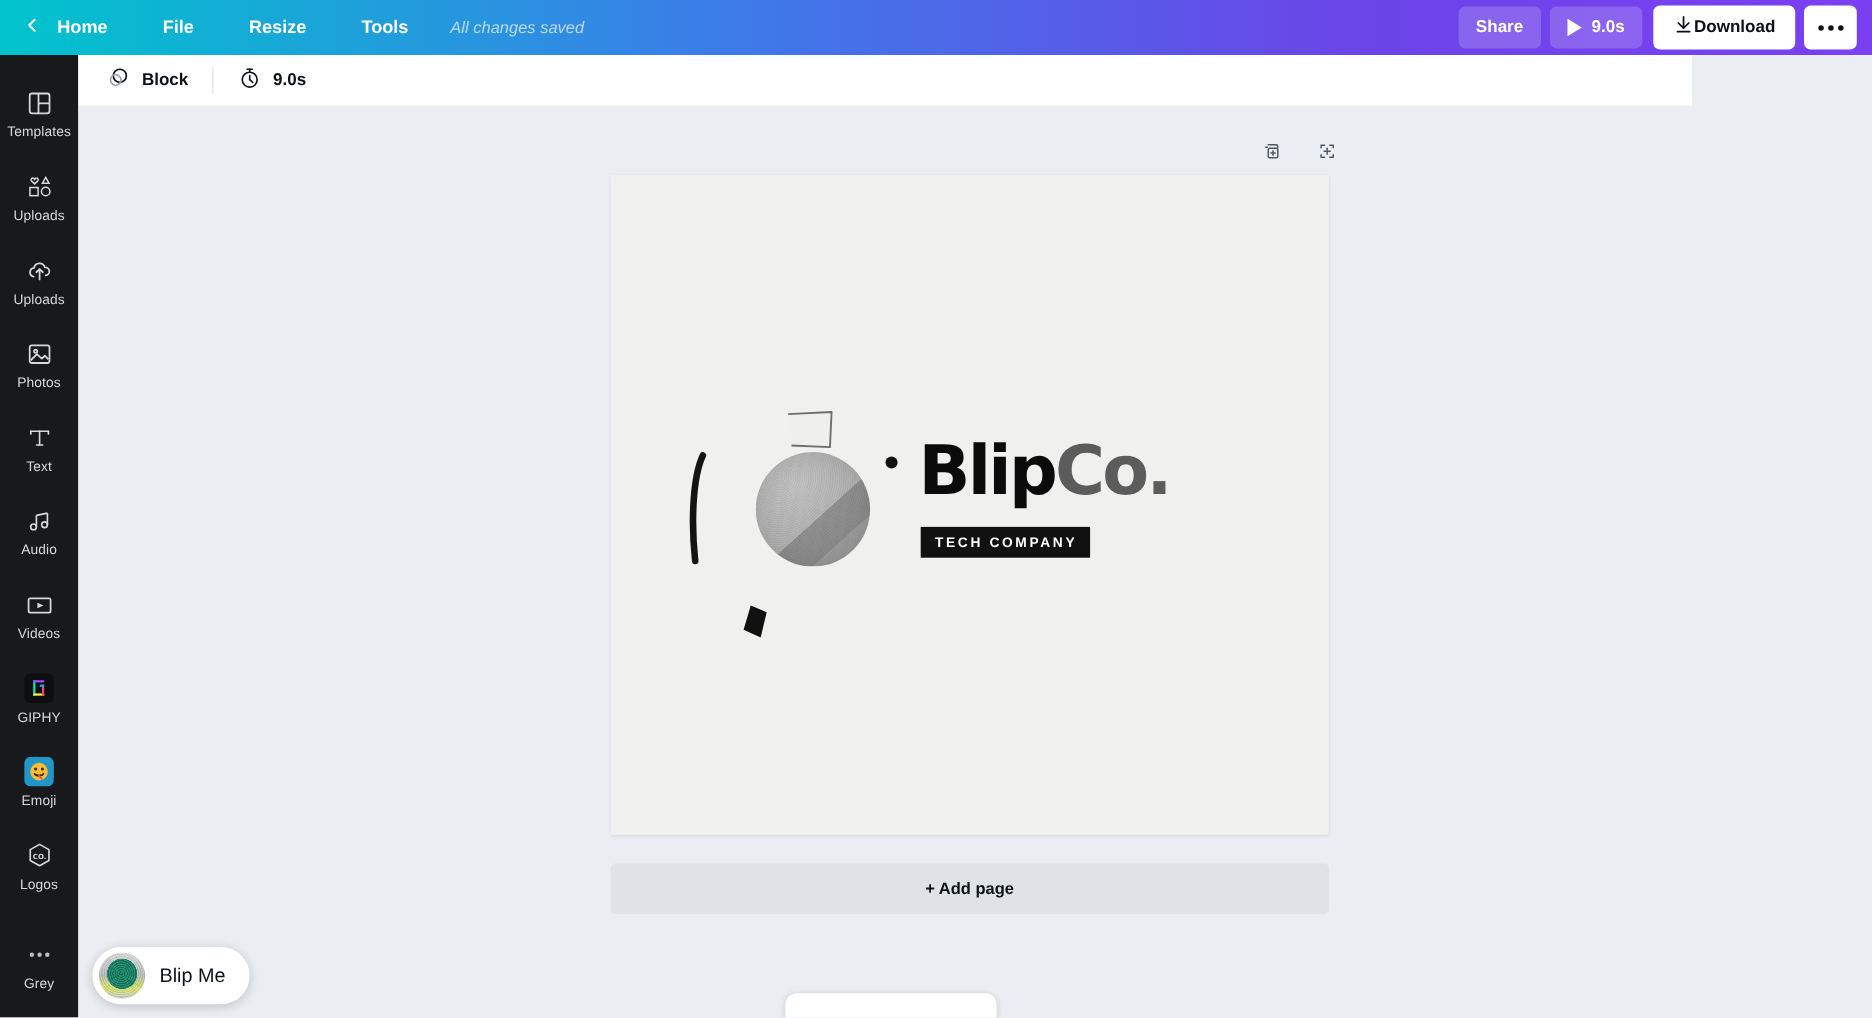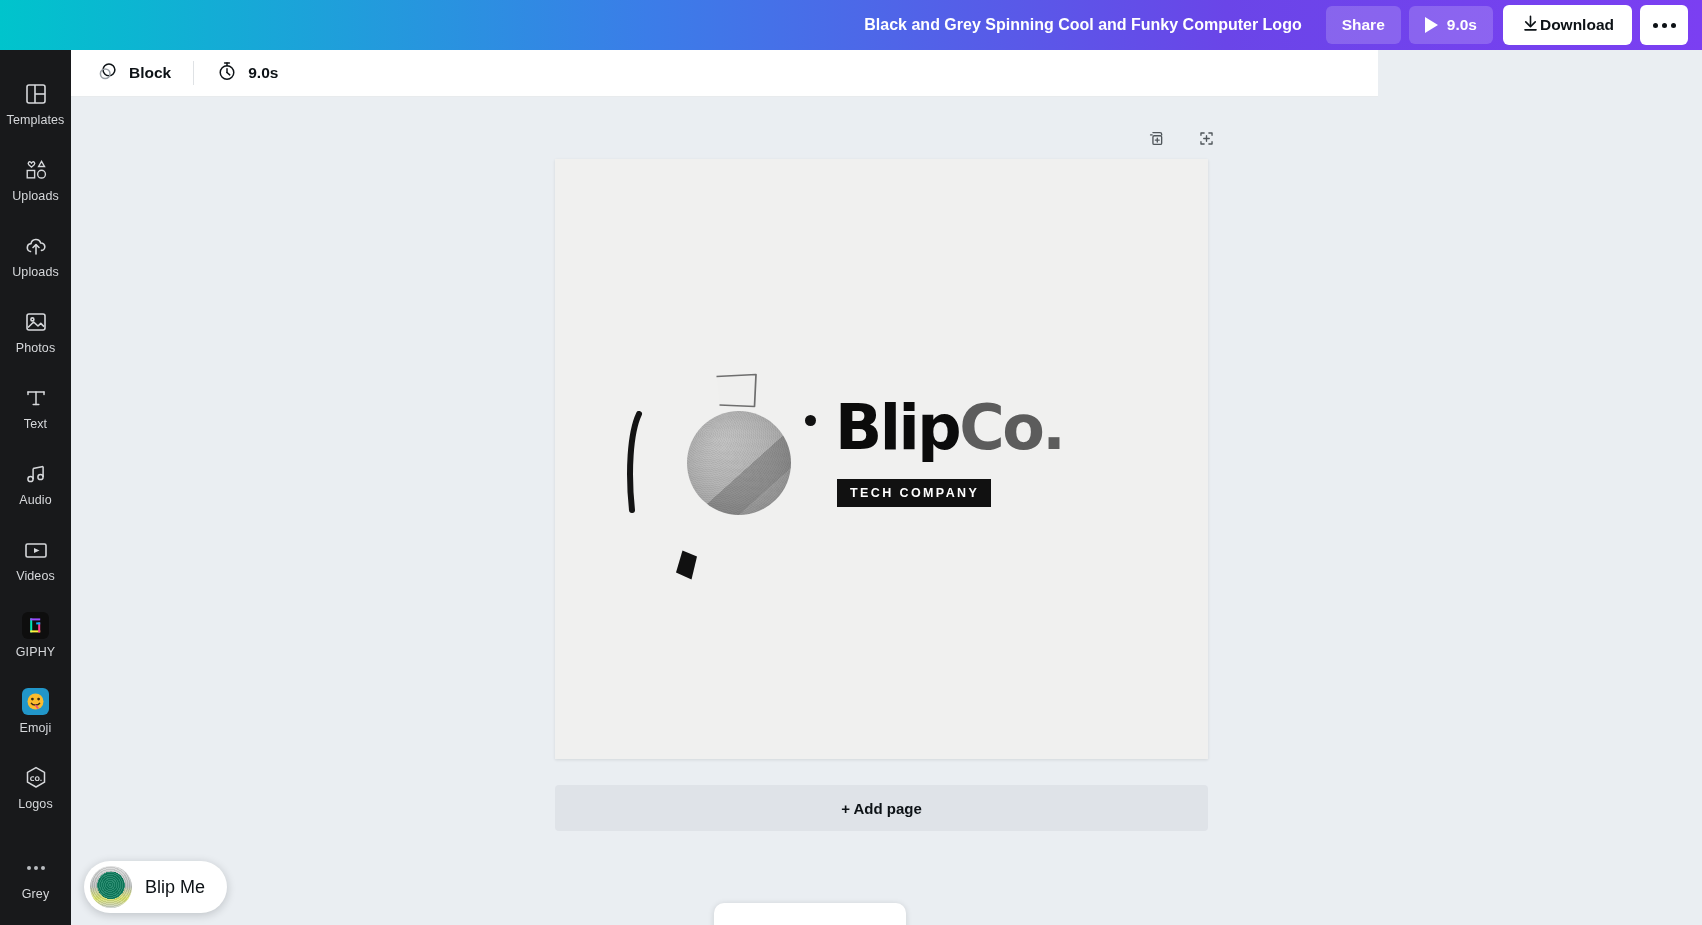"Home" div.tb-left { html: none -> <div> <div> <span> <svg> <polyline></polyline> </svg> </span> </div> <div>Home</div> <div>File</div> <div>Resize</div> <div>Tools</div> <div>All changes saved</div> </div> }
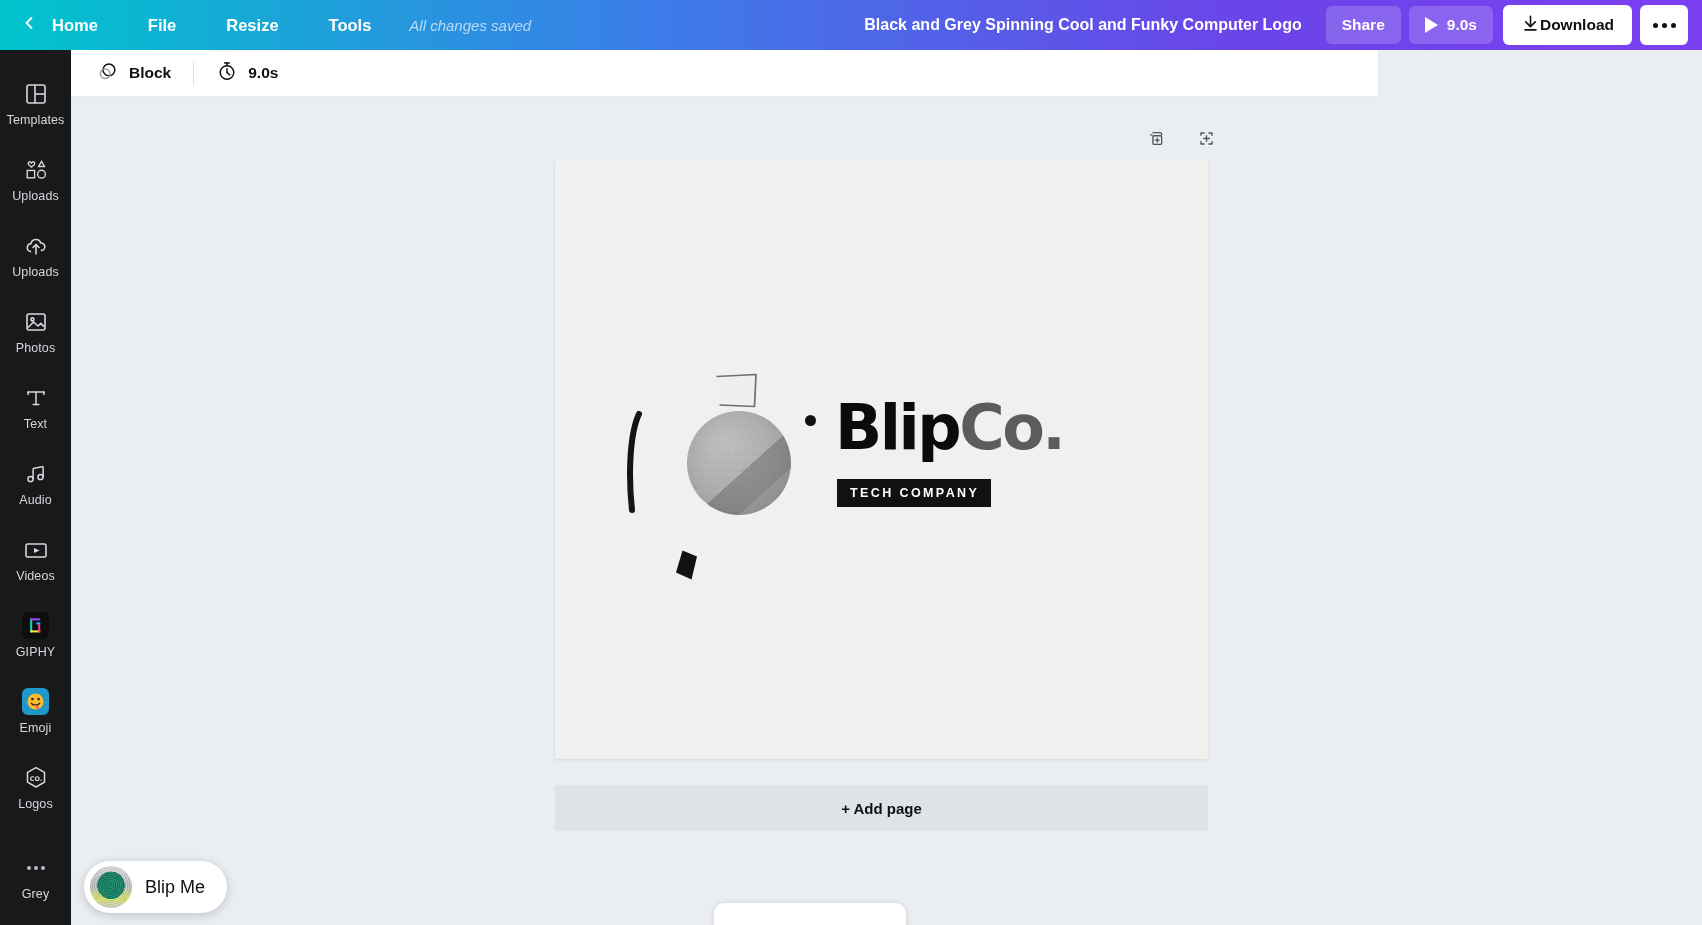"Black and Grey Spinning Cool" div { html: <div>Black and Grey Spinning Cool and Funky Computer Logo</div> -> none }
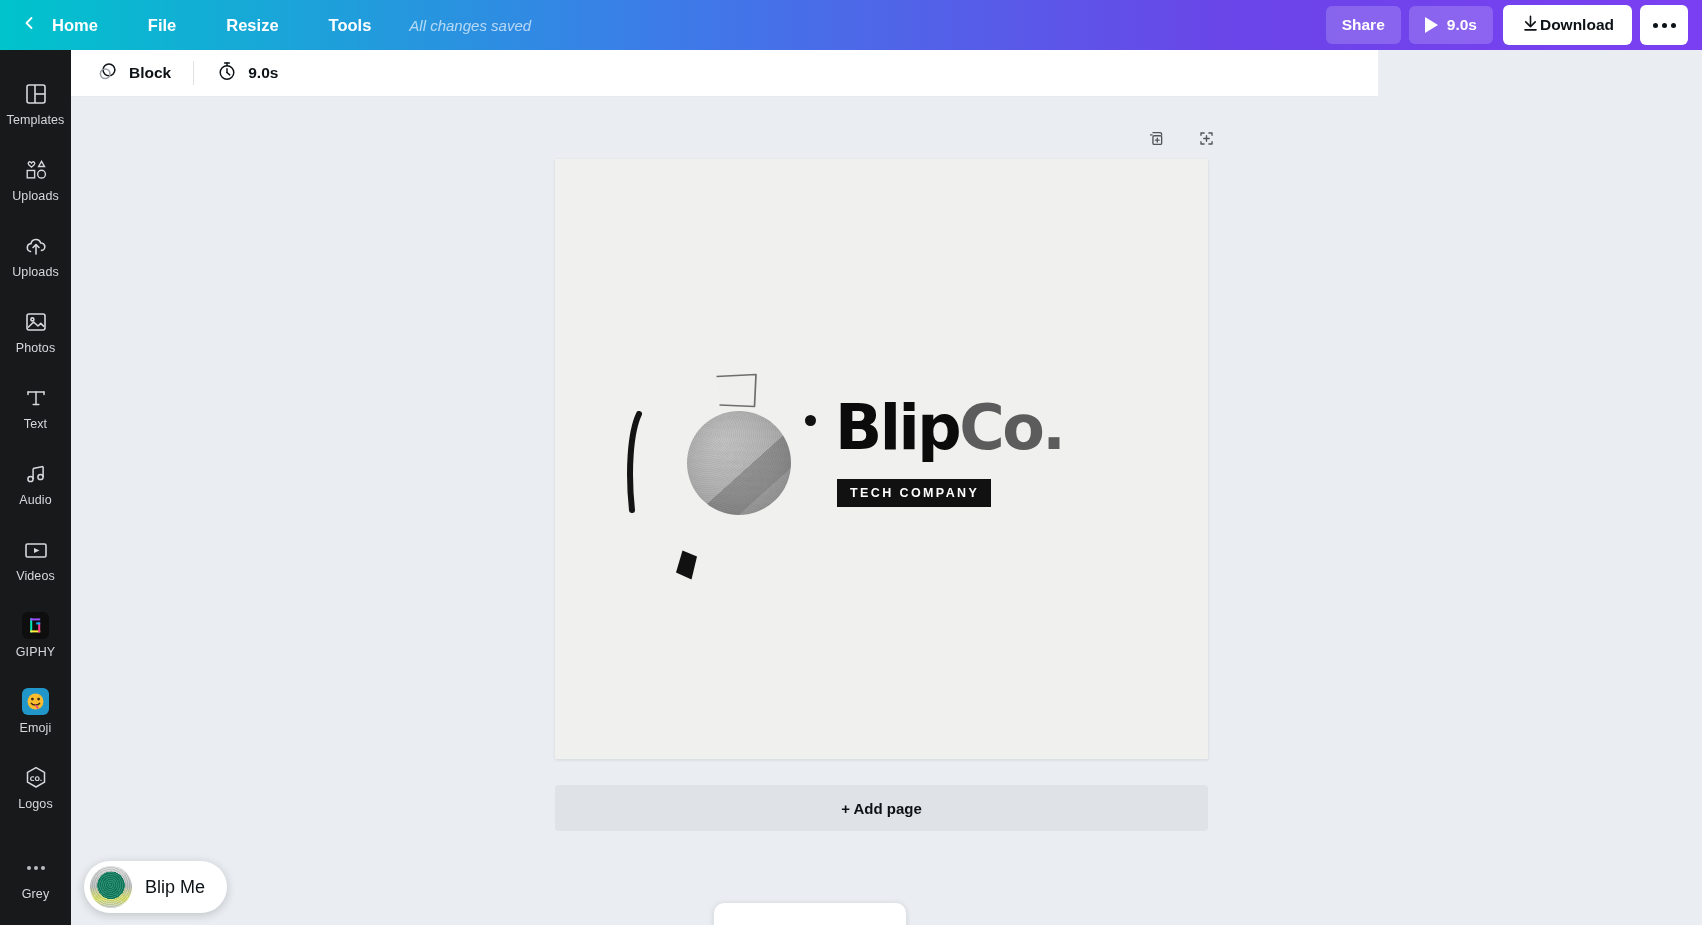"Block" #subbar { width: 1307px -> 1467px }
